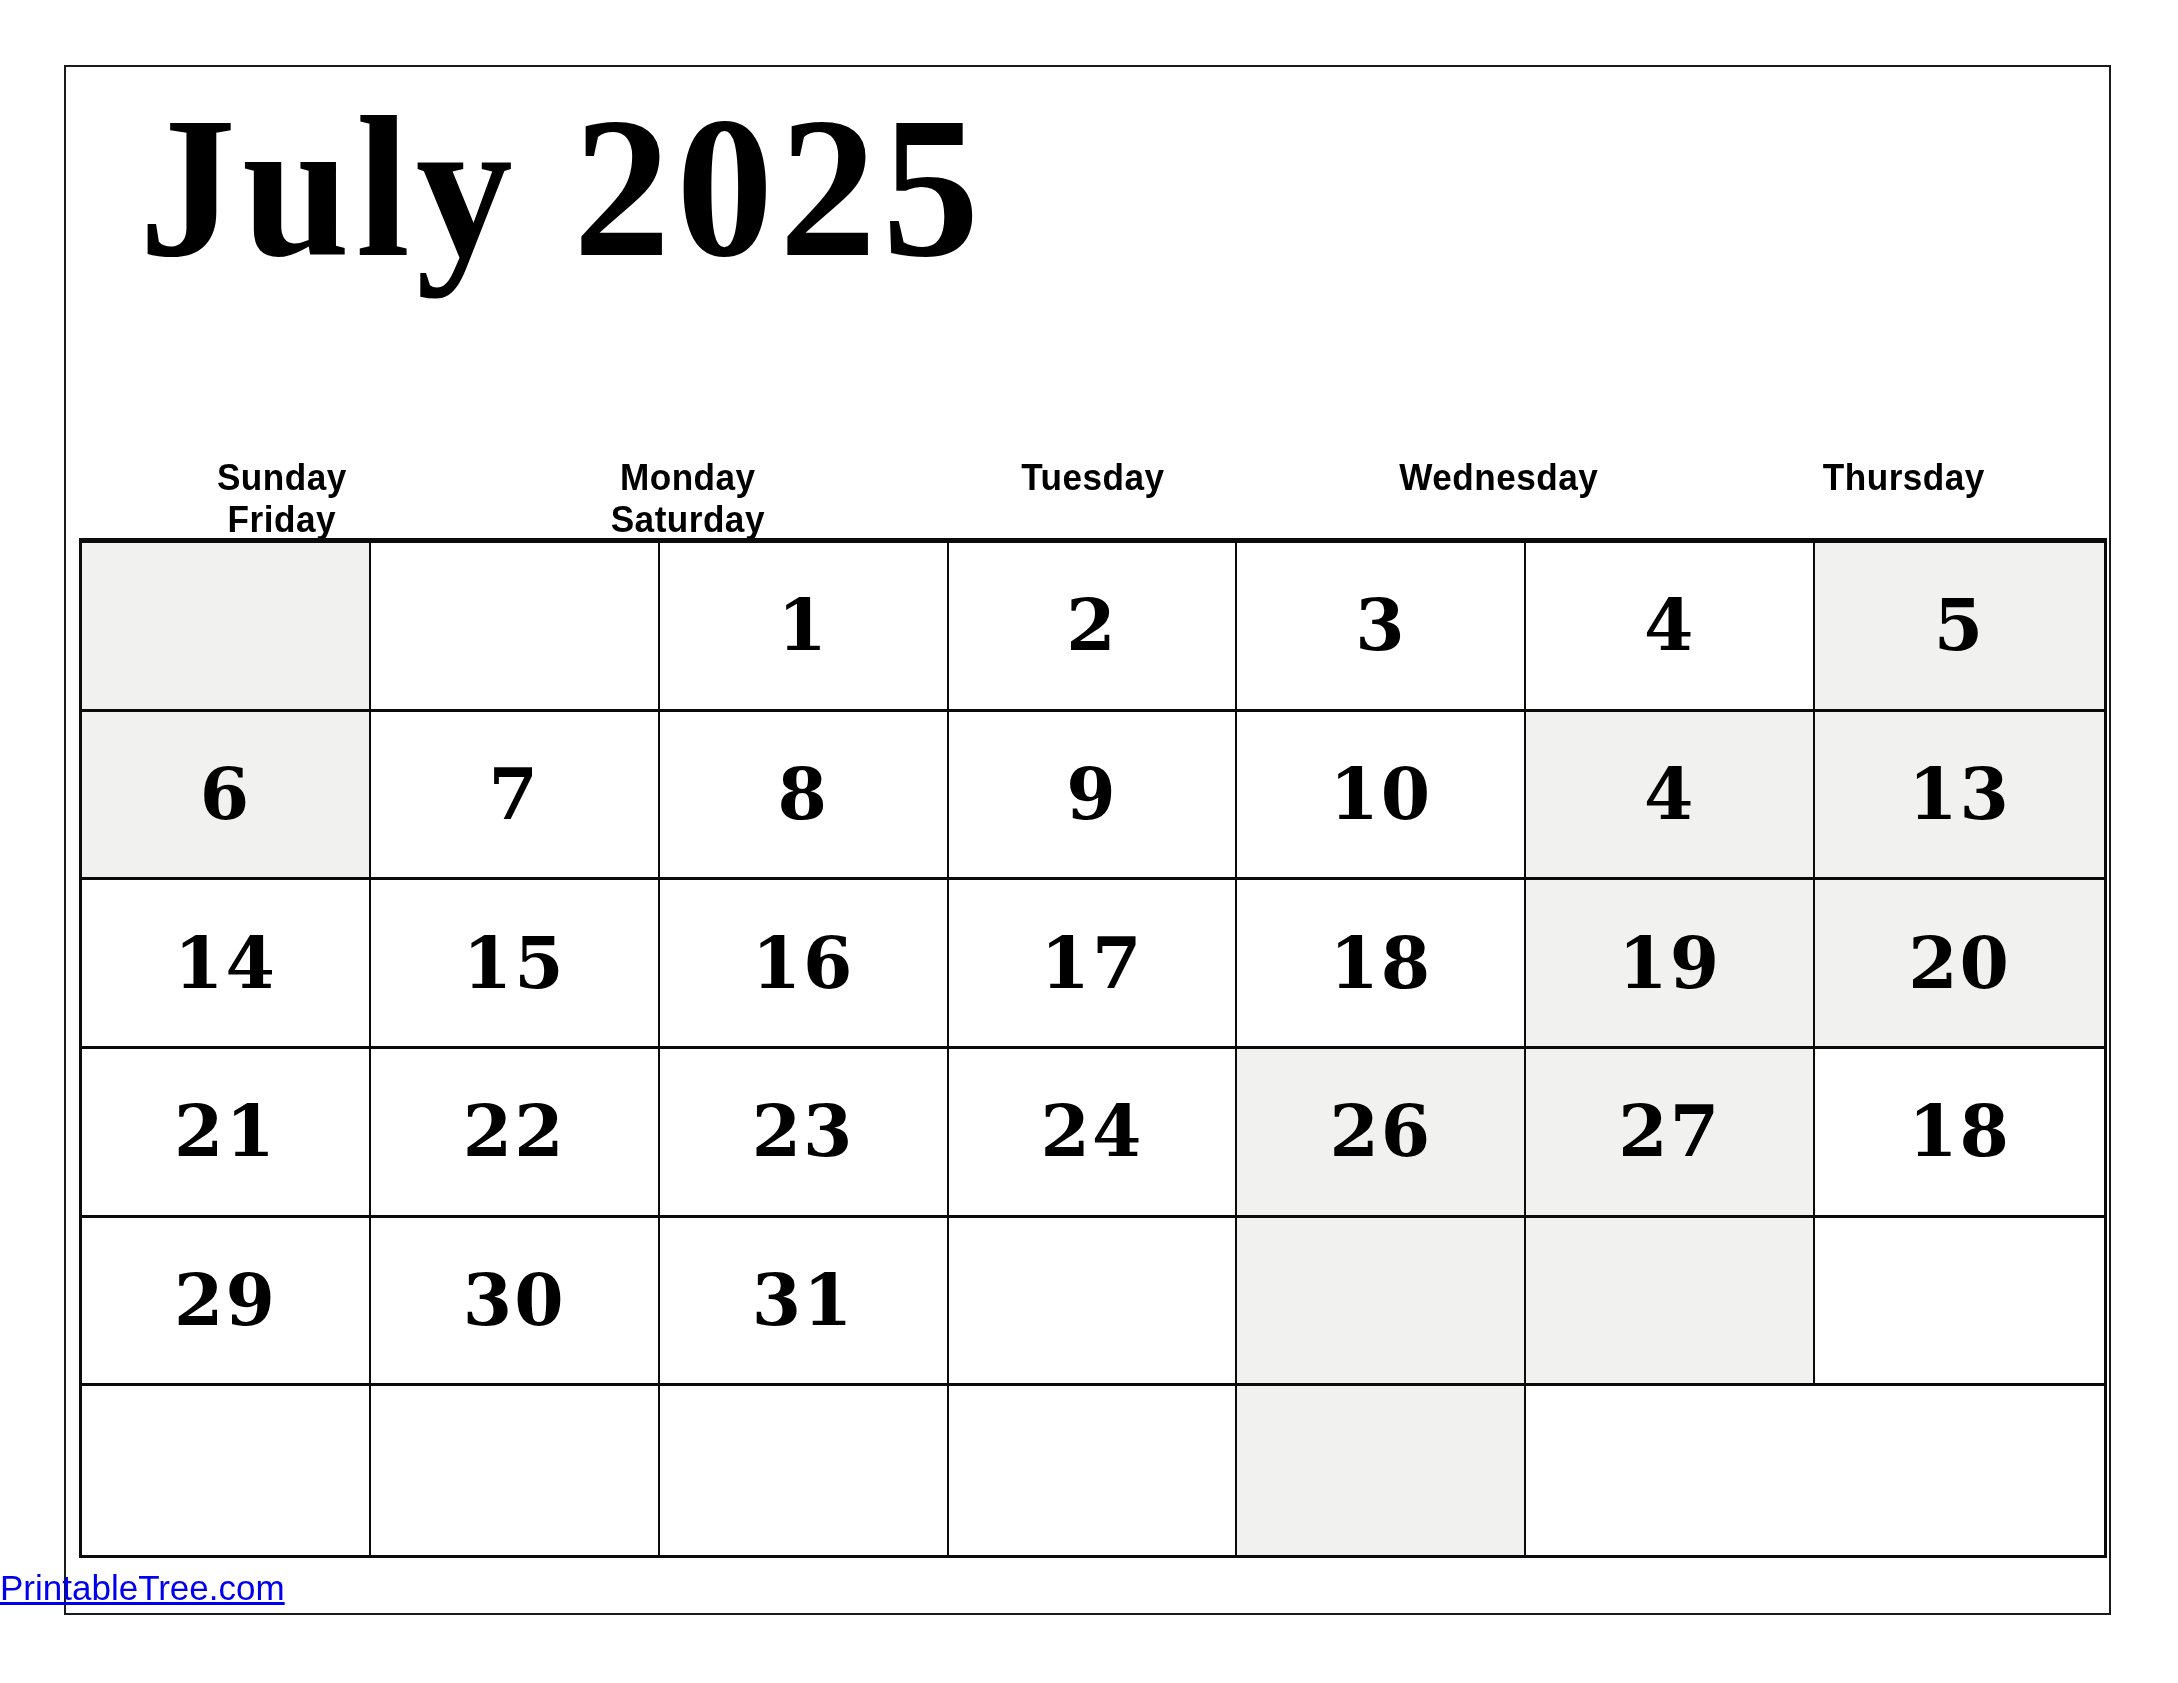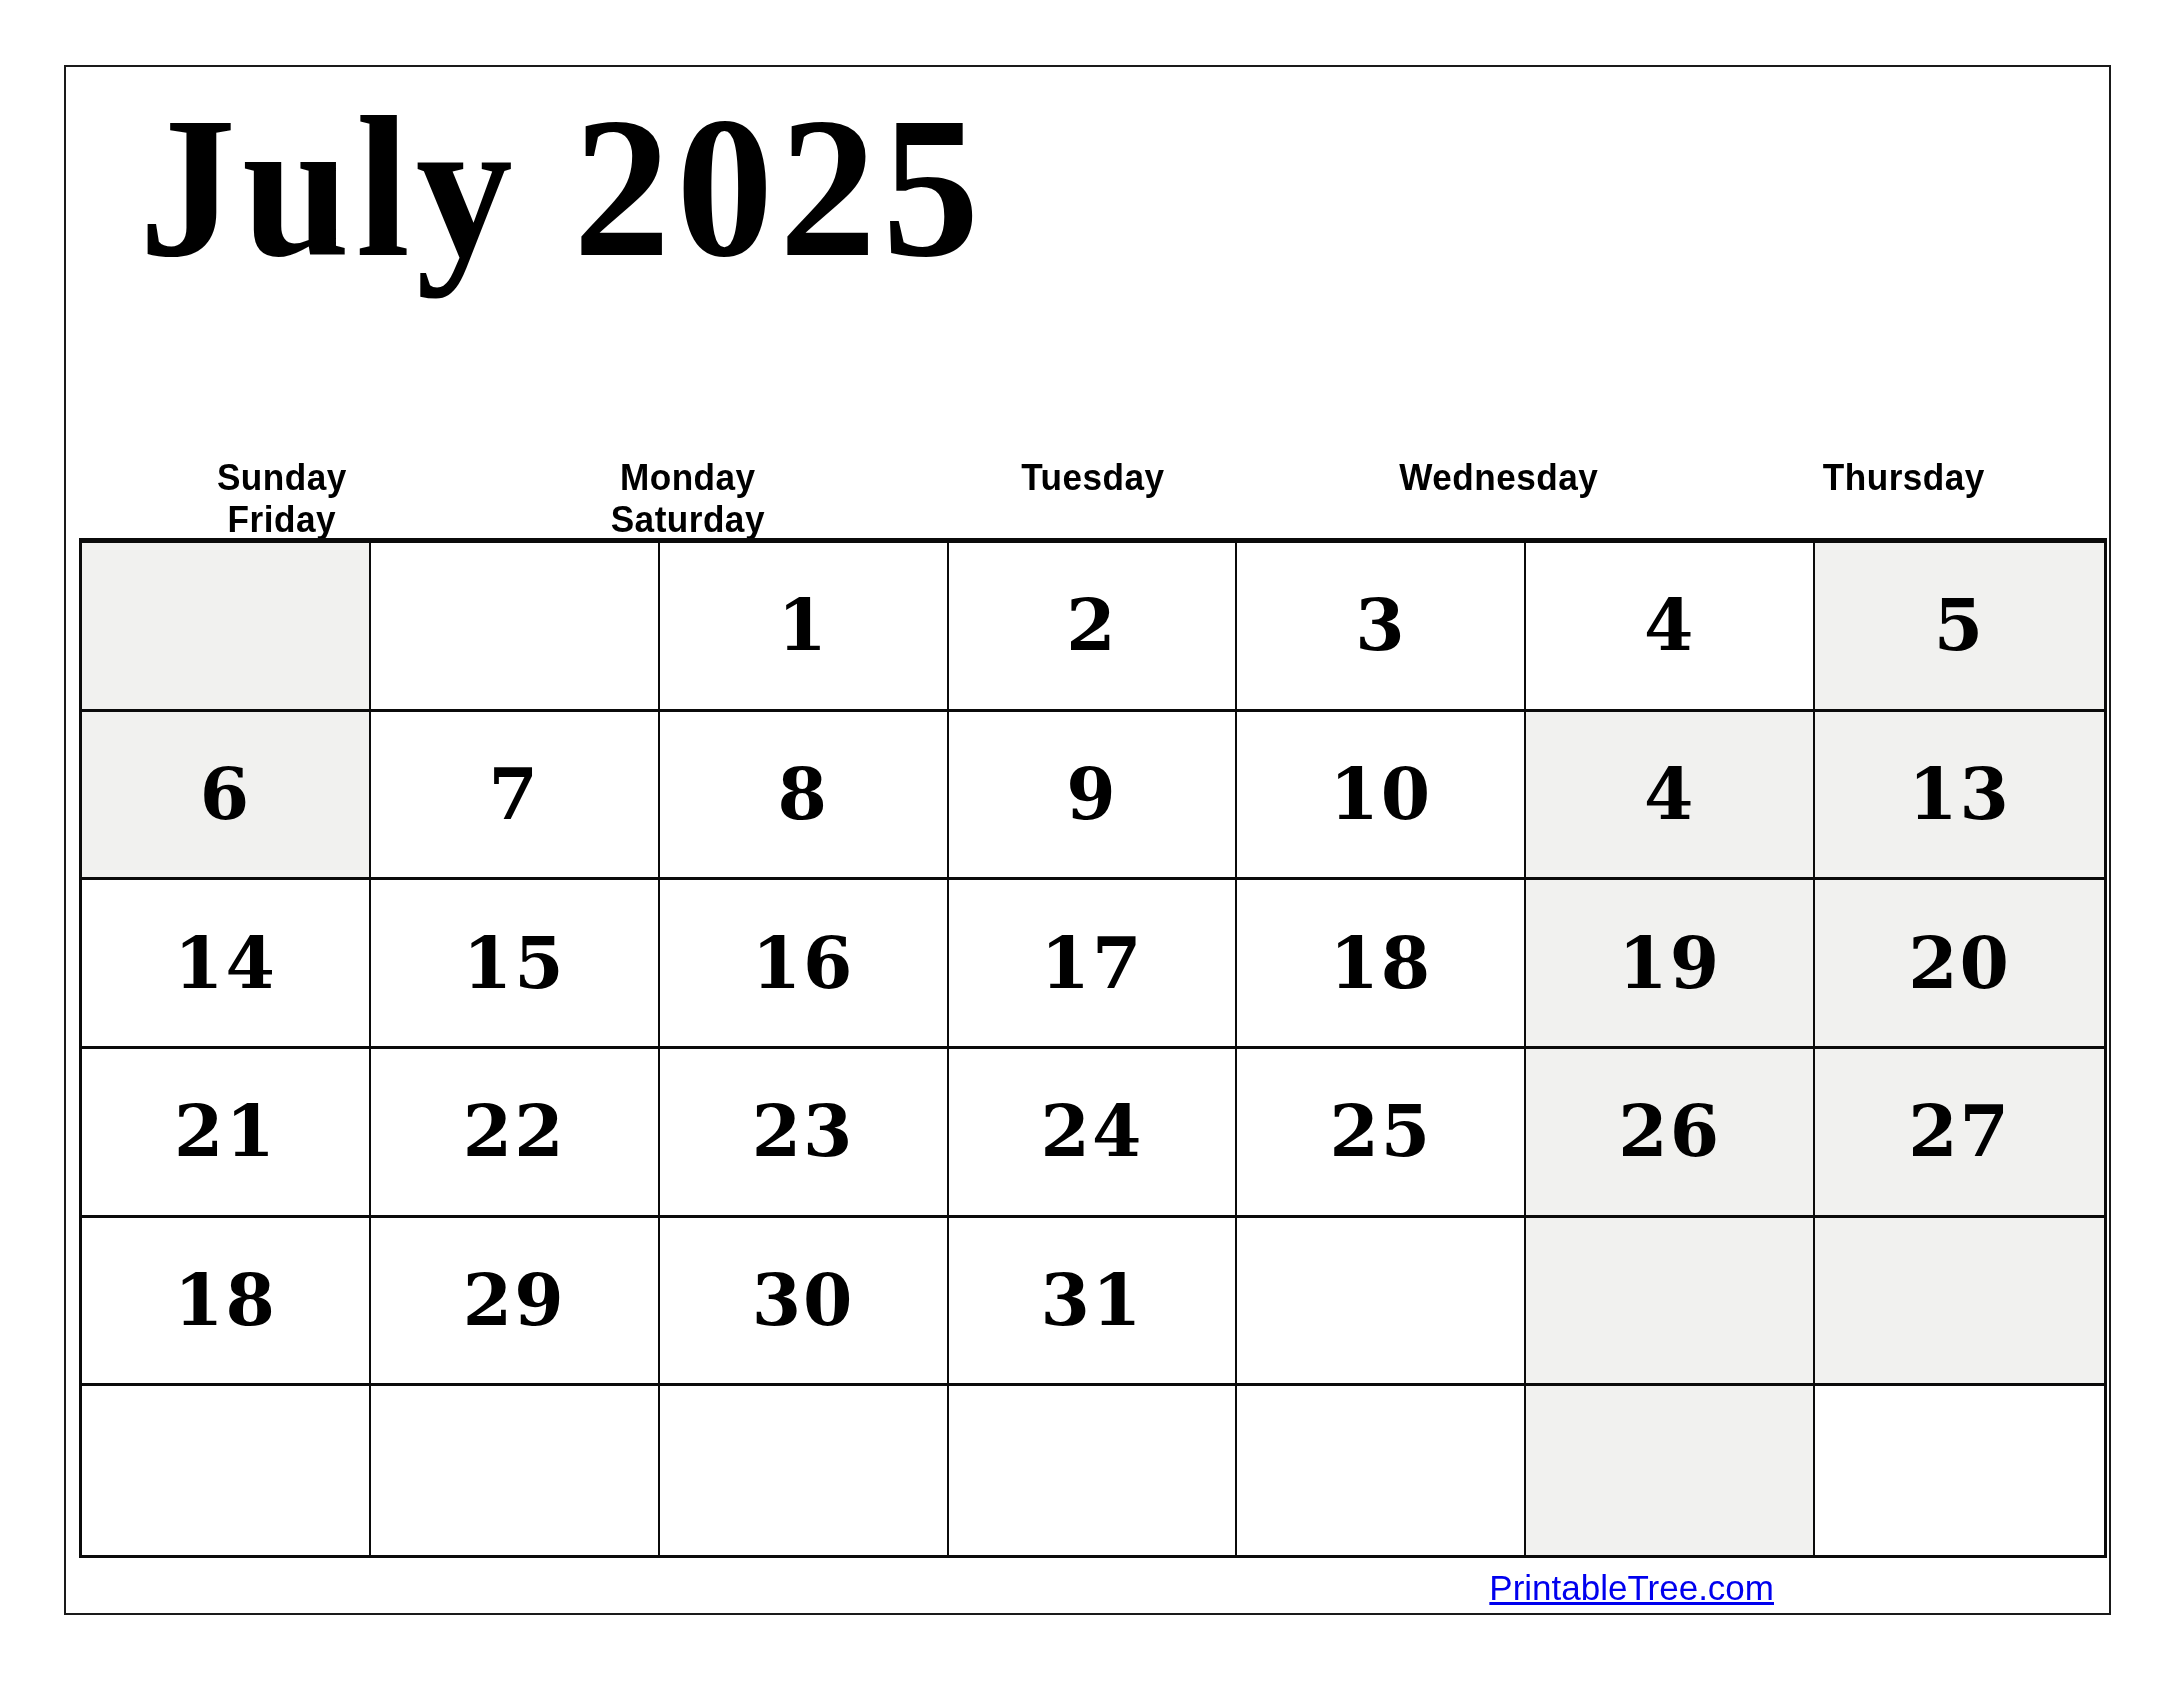"25" div.cell { html: <div> <span>25</span> </div> -> none }
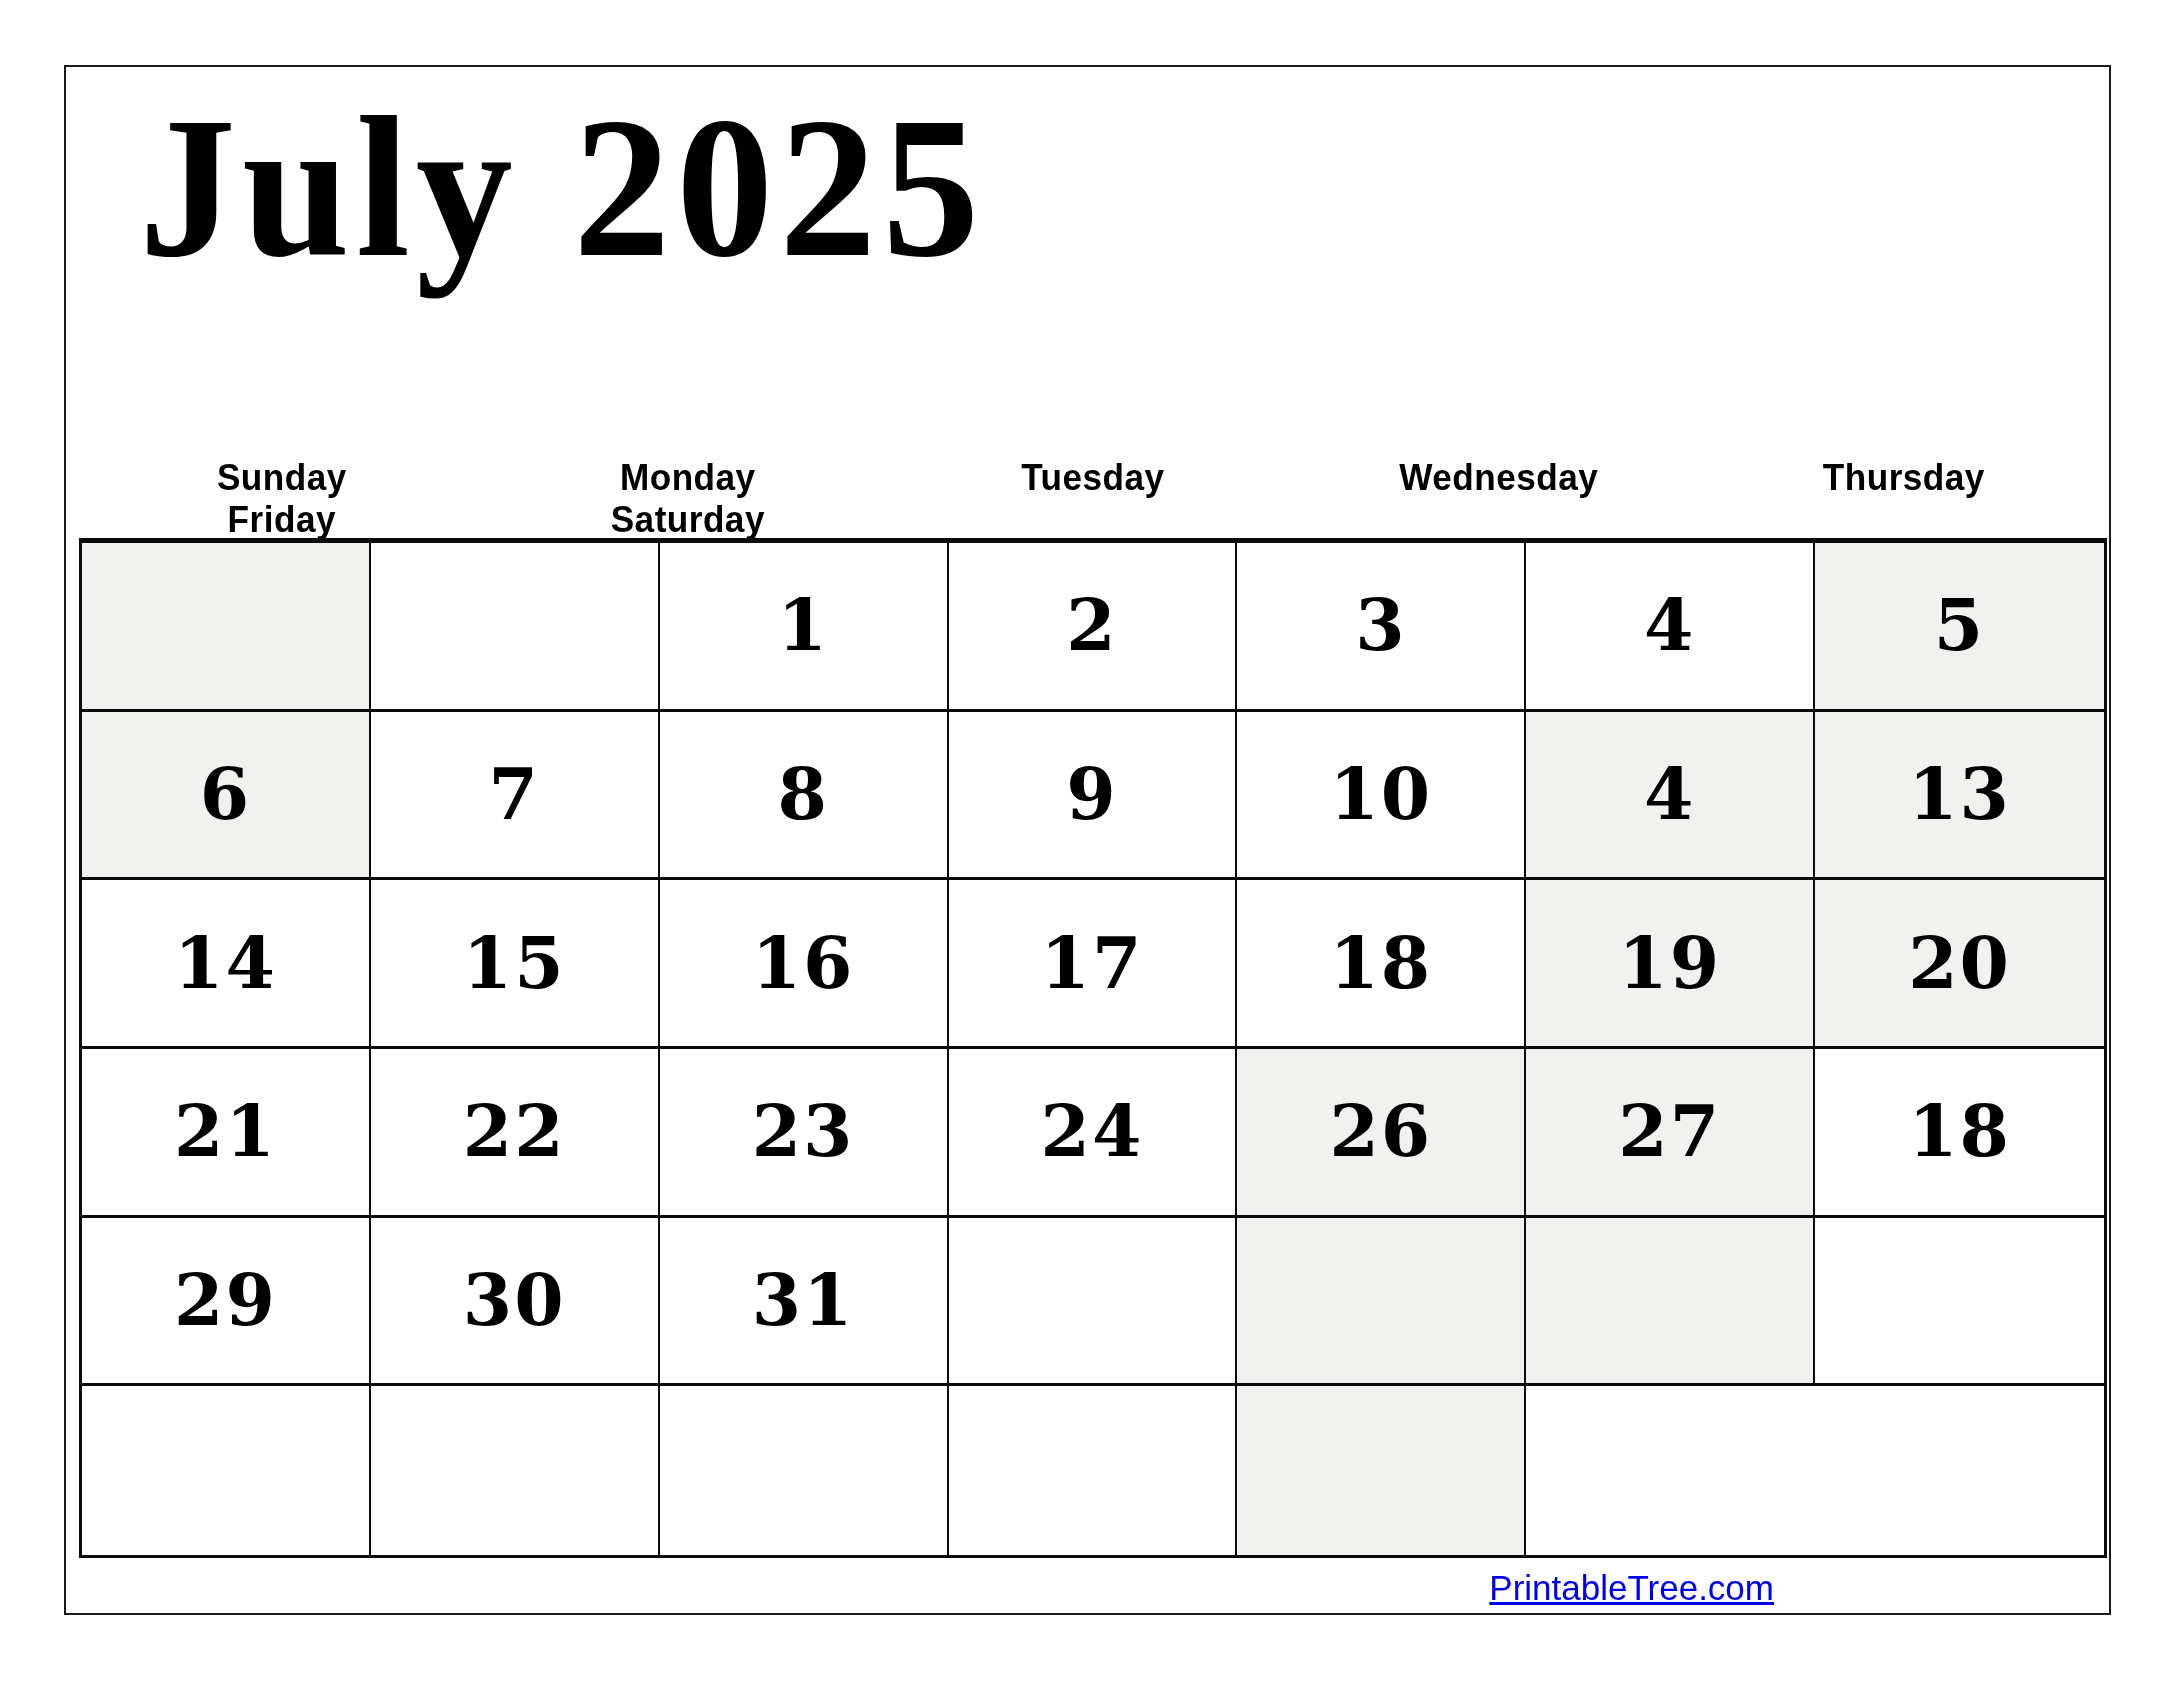"PrintableTree.com" .footer { text-align: right -> left }
